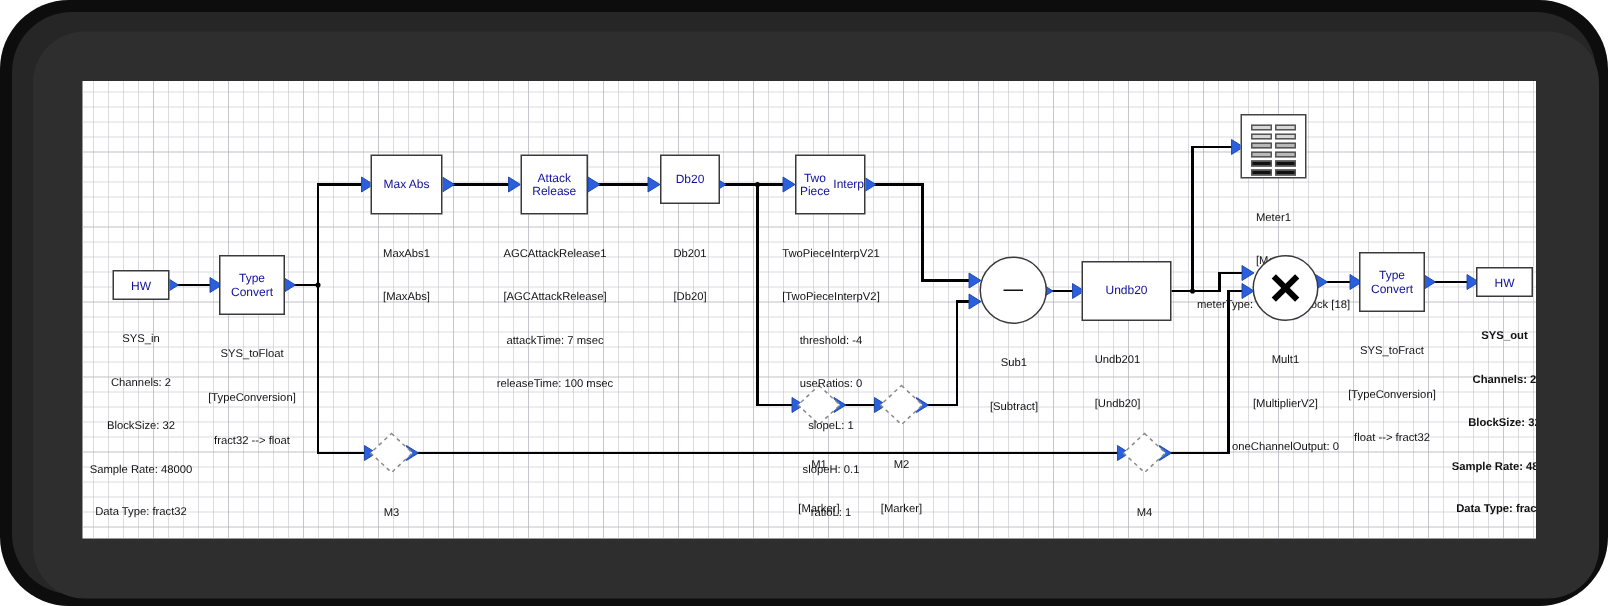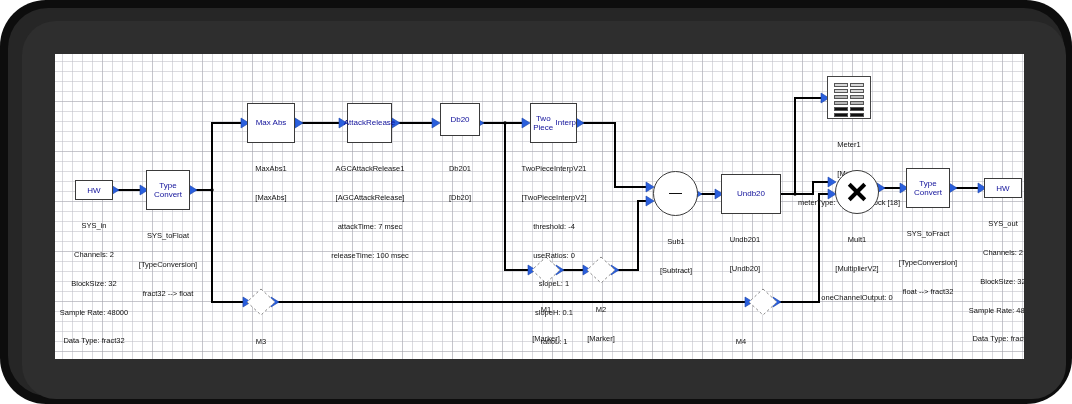"Attack" div.node { flex-direction: none -> column }
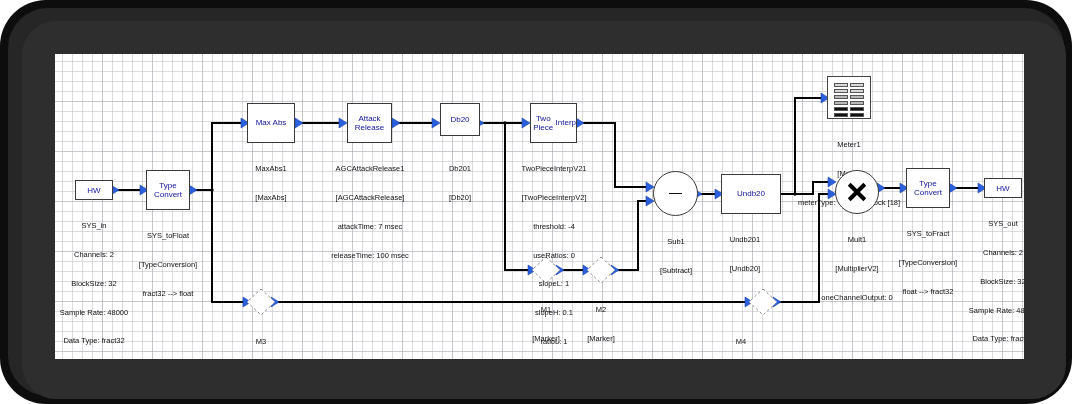"SYS_out" div.caption { font-weight: none -> bold }
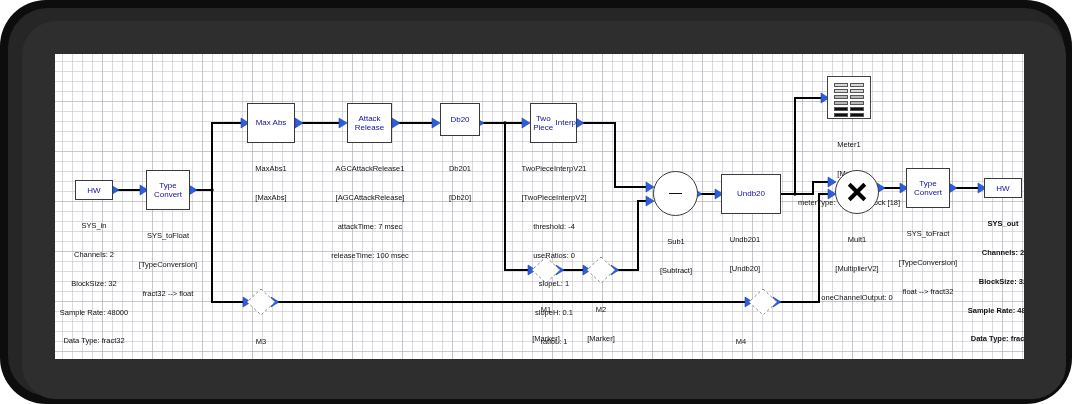"M4" div.caption { left: 656px -> 678px }
